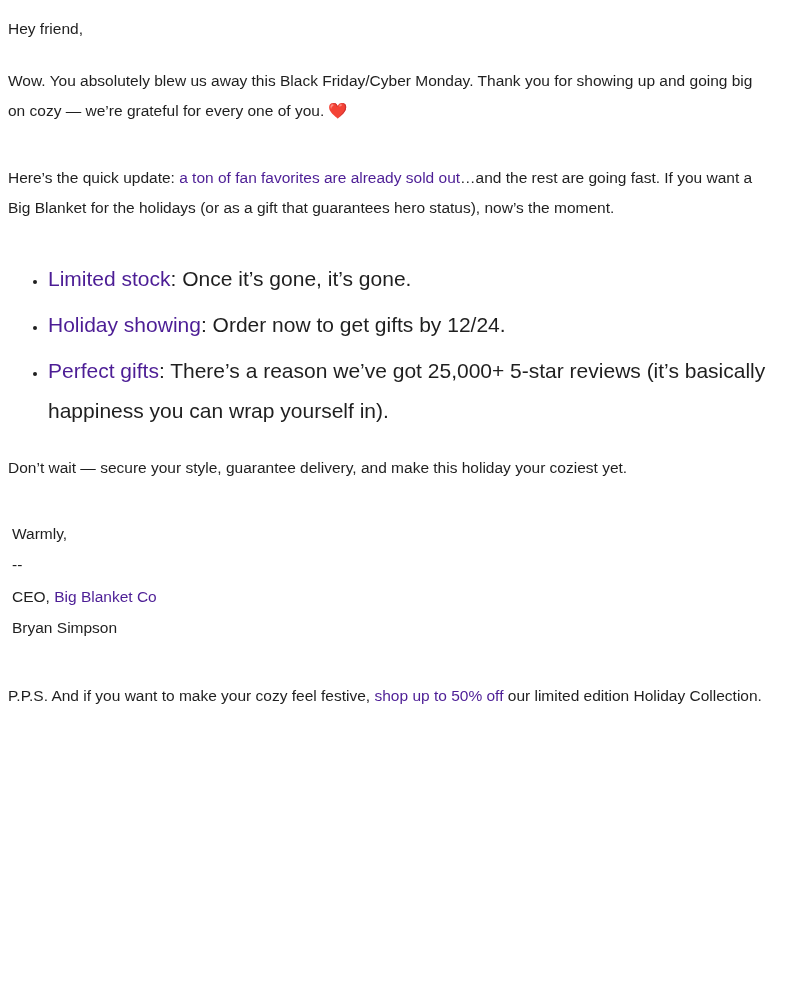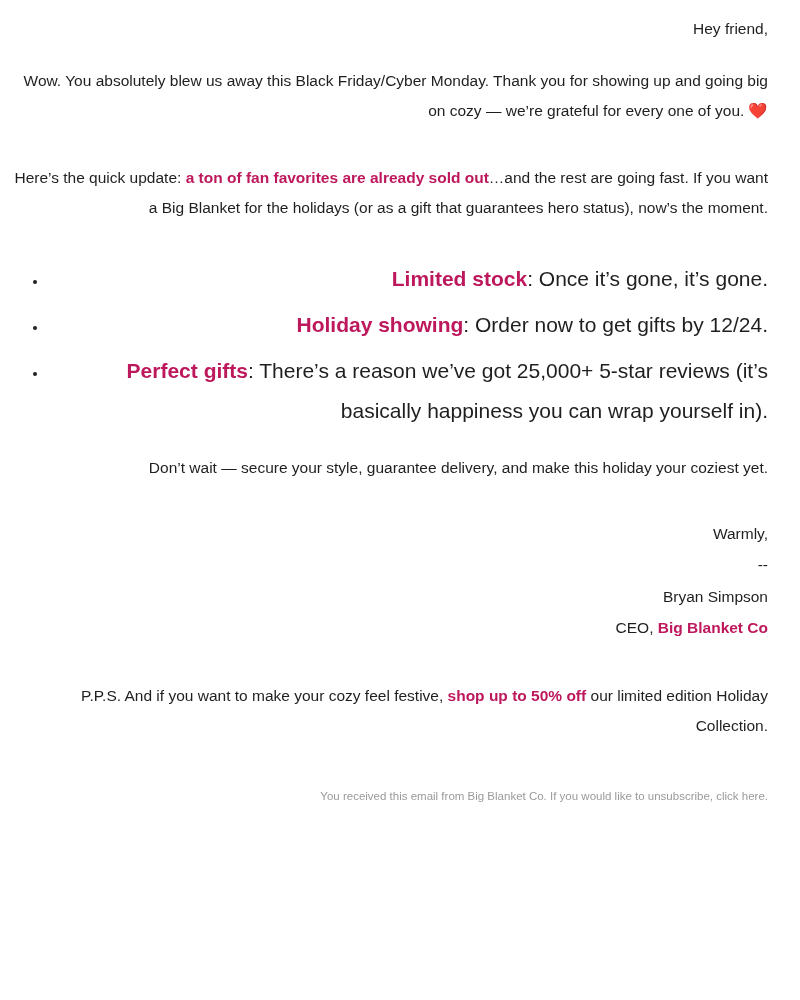"Hey friend," .email-body { text-align: right -> none }
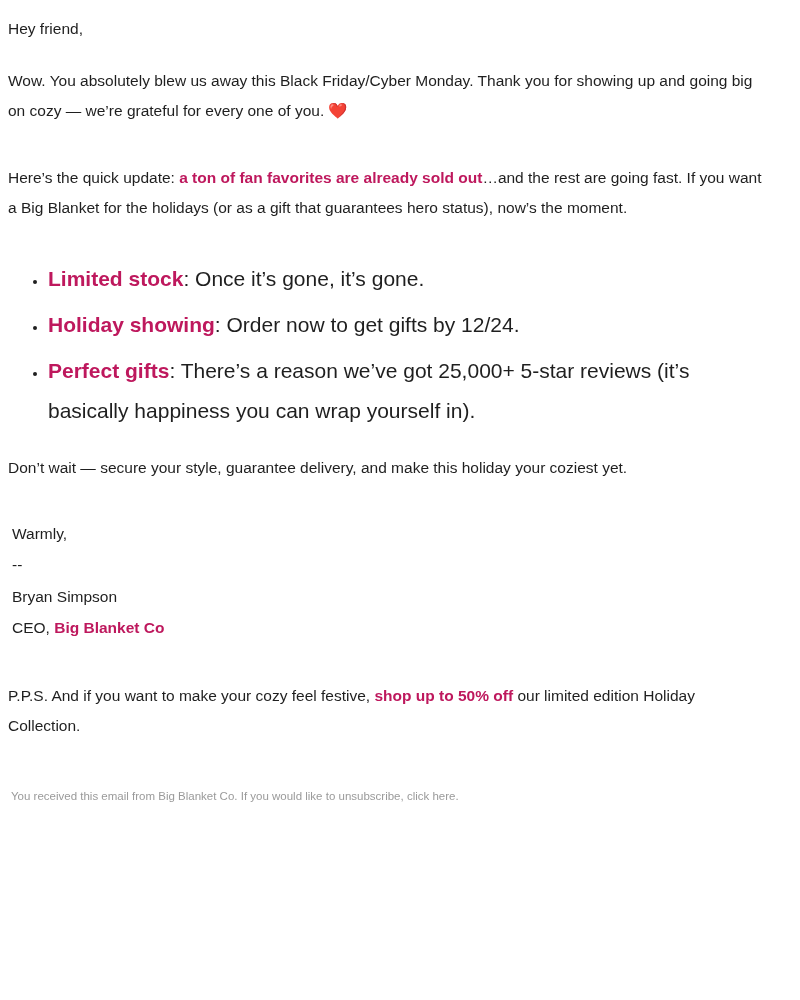"a ton of fan favorites" strong { color: #be185d -> #4c1d95; font-weight: bold -> normal }
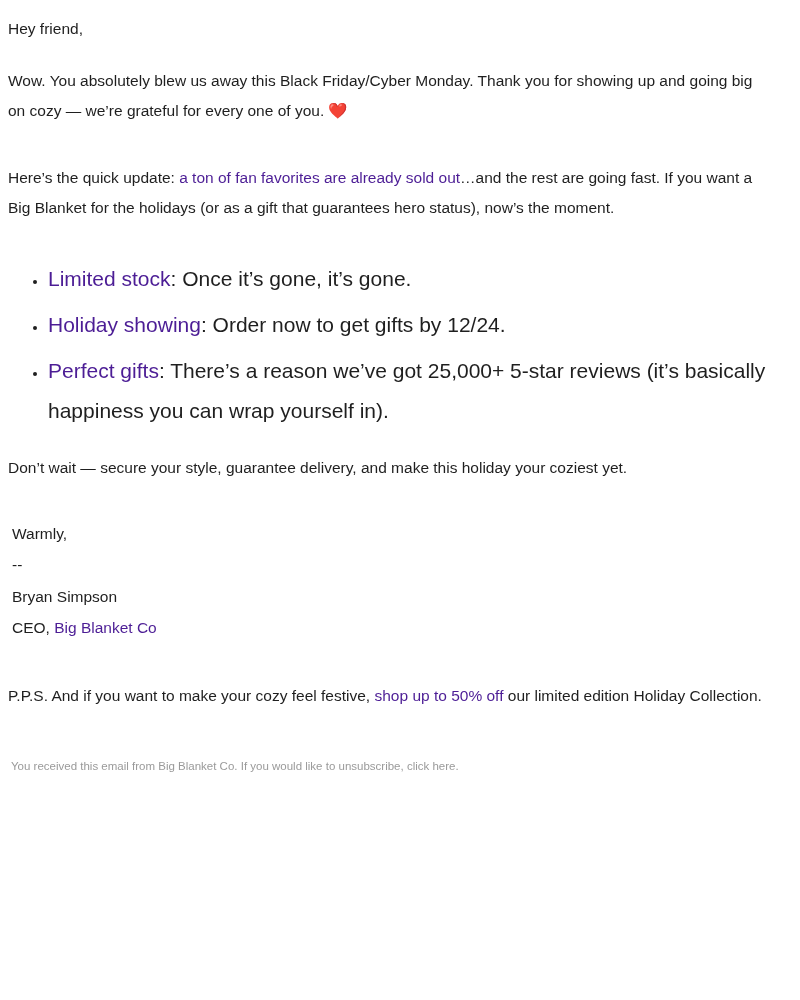"Bryan Simpson" p.sig-line { order: before "CEO, Big Blanket Co" -> after "CEO, Big Blanket Co" }
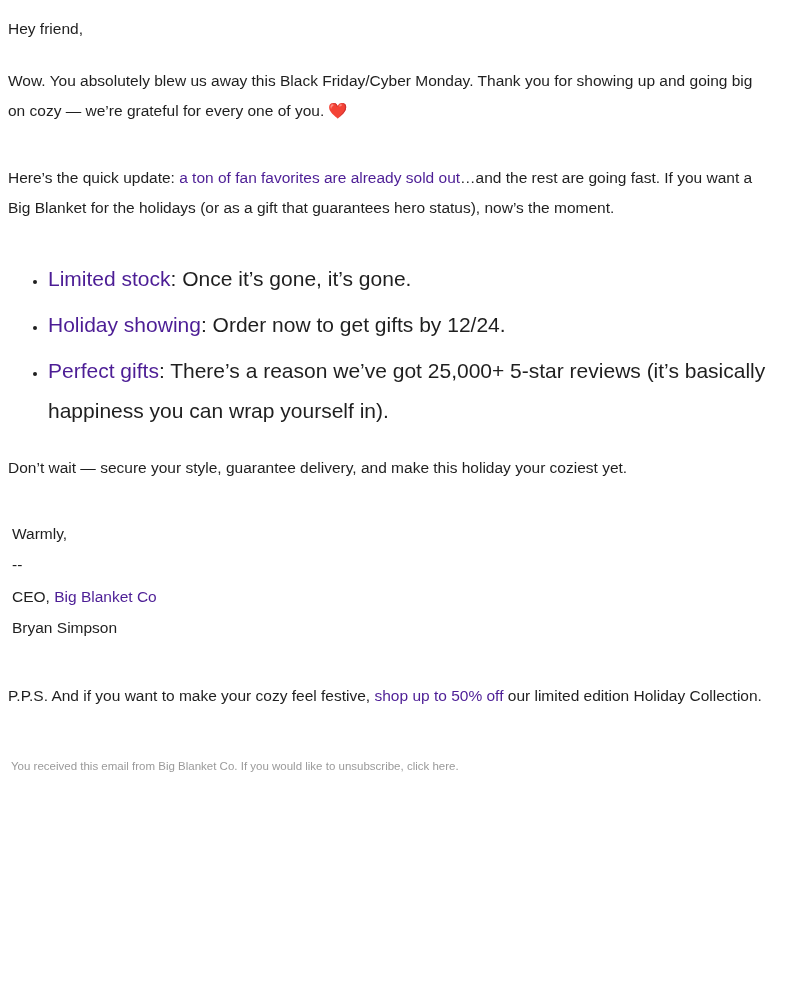"You received this email from" div.footer { html: <div> <span>You received this email from Big Blanket Co. If you would like to unsubscribe, </span><span>click here</span><span>.</span> </div> -> none }
